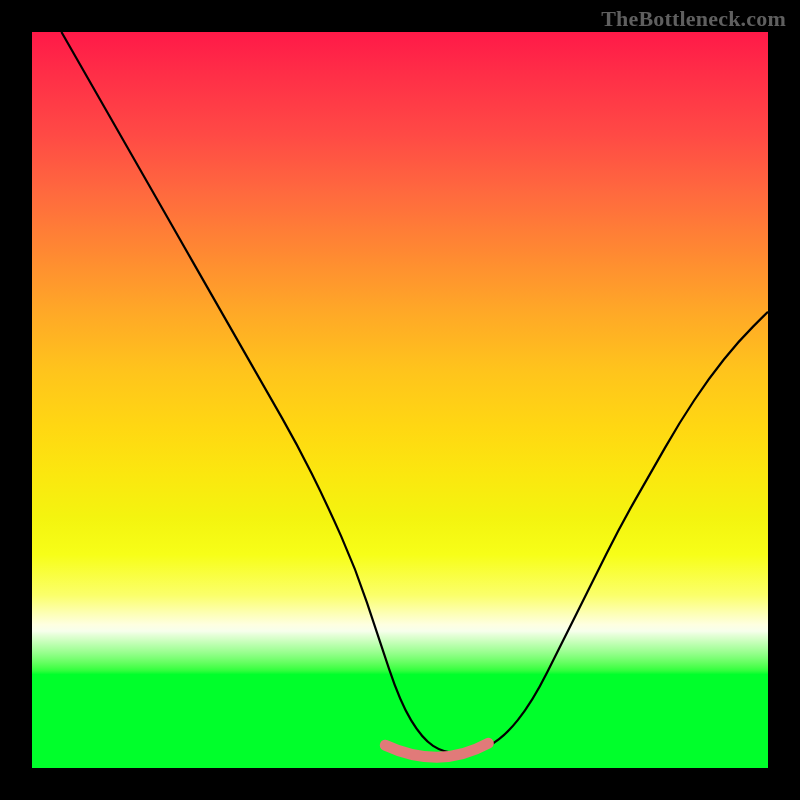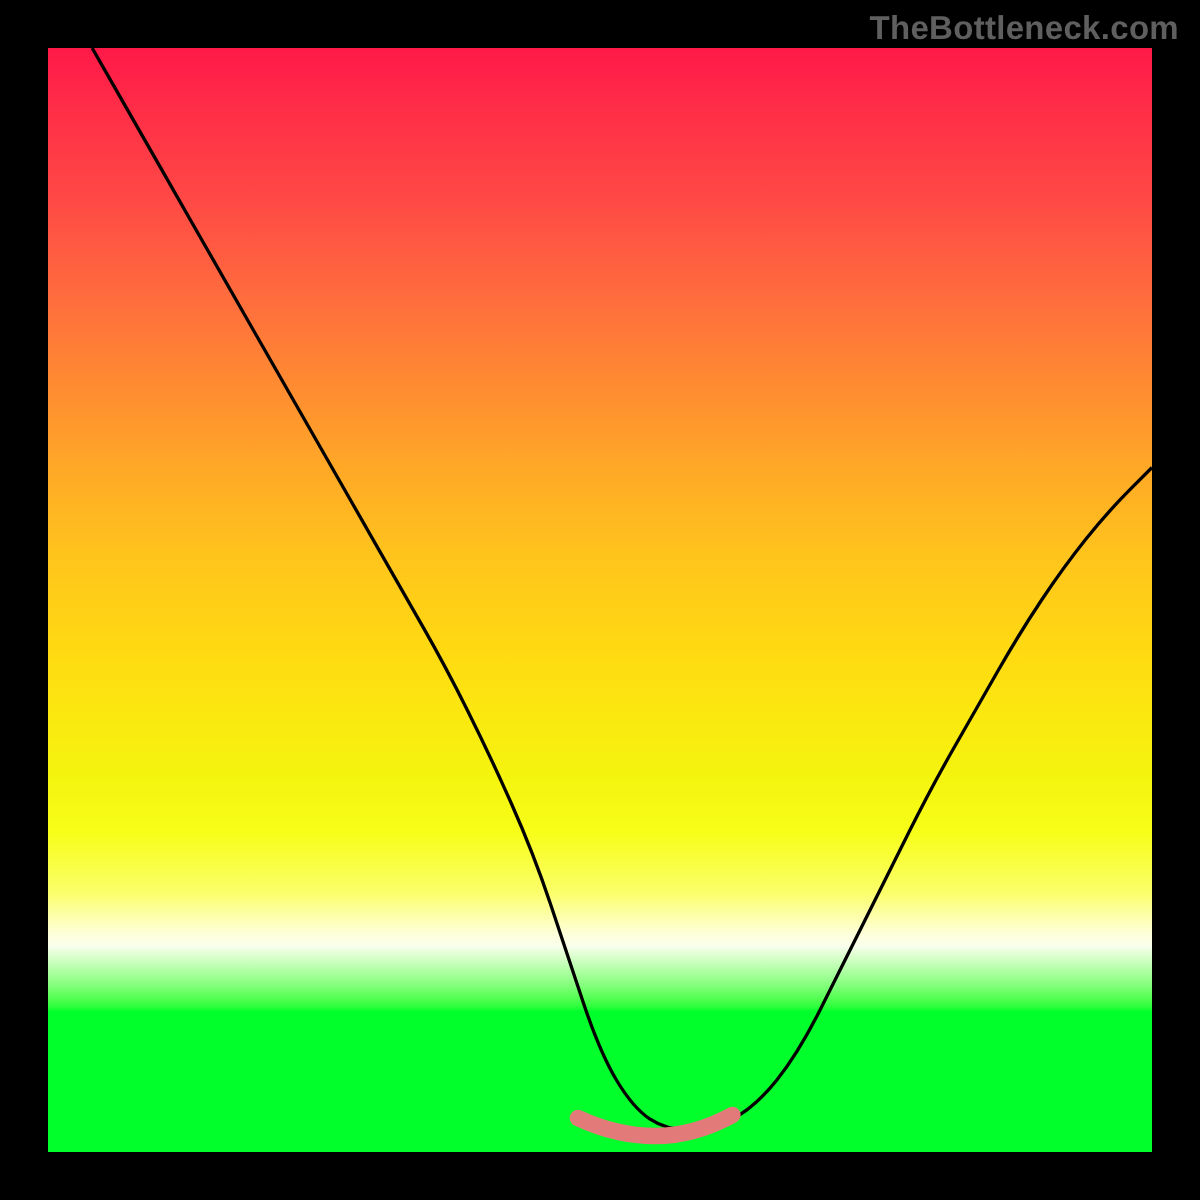"TheBottleneck.com" .watermark { font-family: Liberation Sans, sans-serif -> Liberation Serif, serif }
